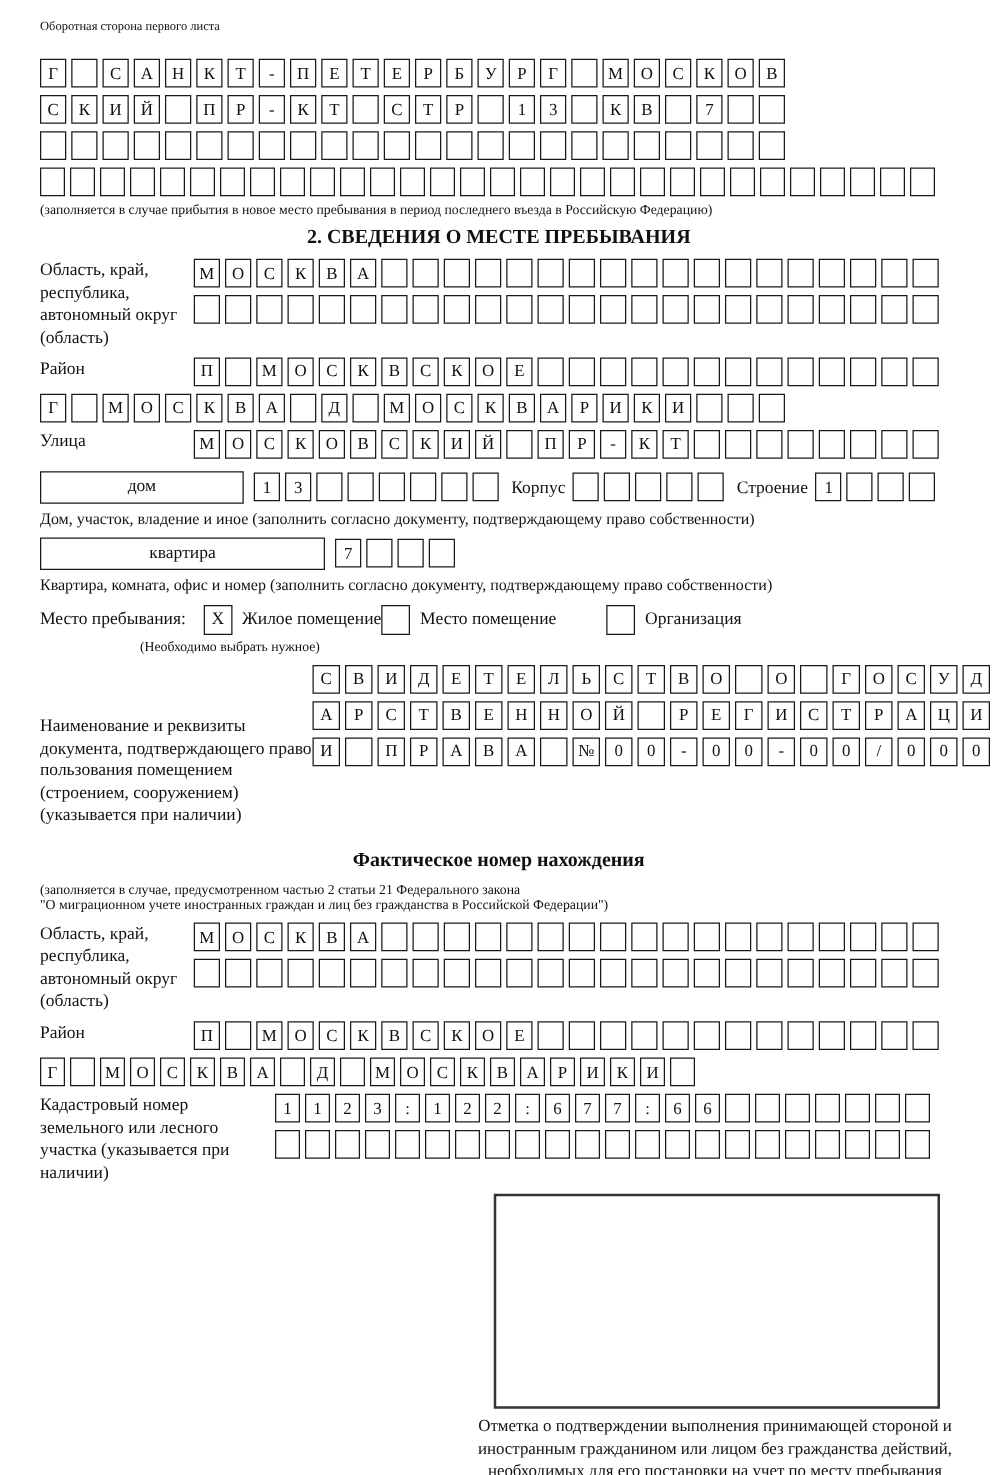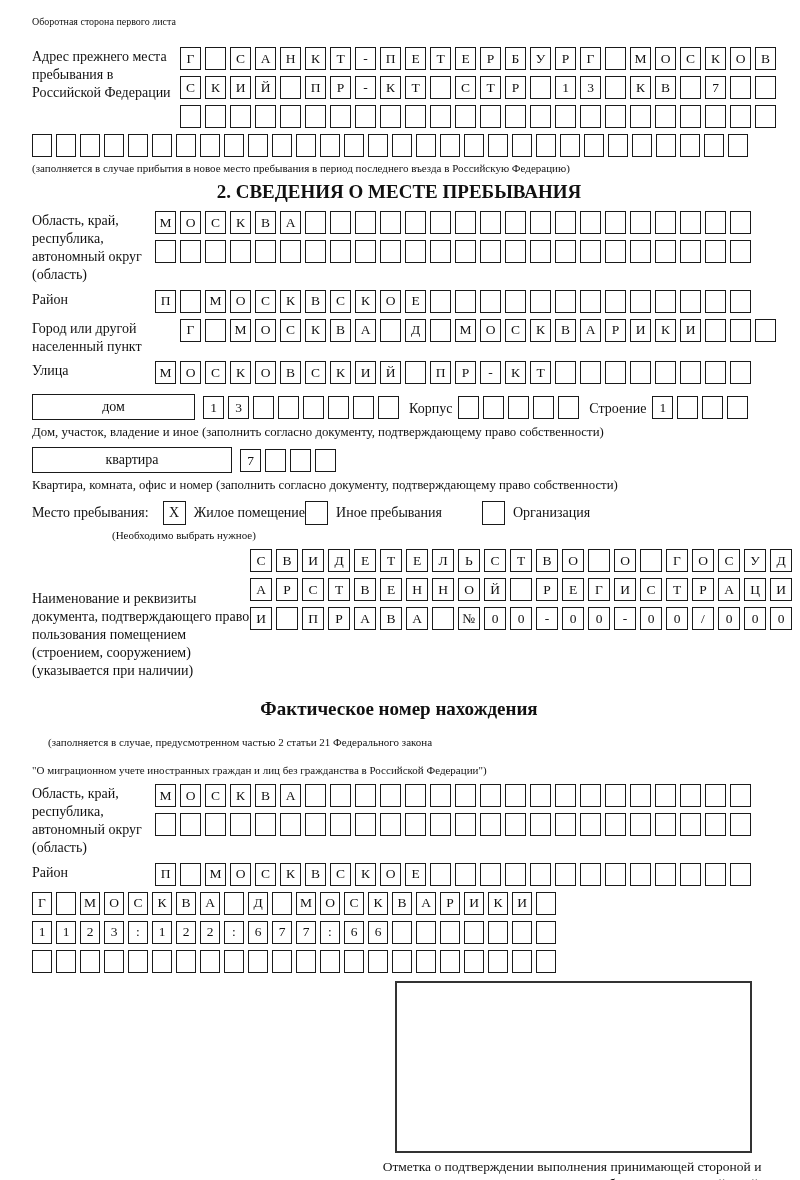"Адрес прежнего места пребывания в" div.lbl { html: <div>Адрес прежнего места пребывания в Российской Федерации</div> -> none }
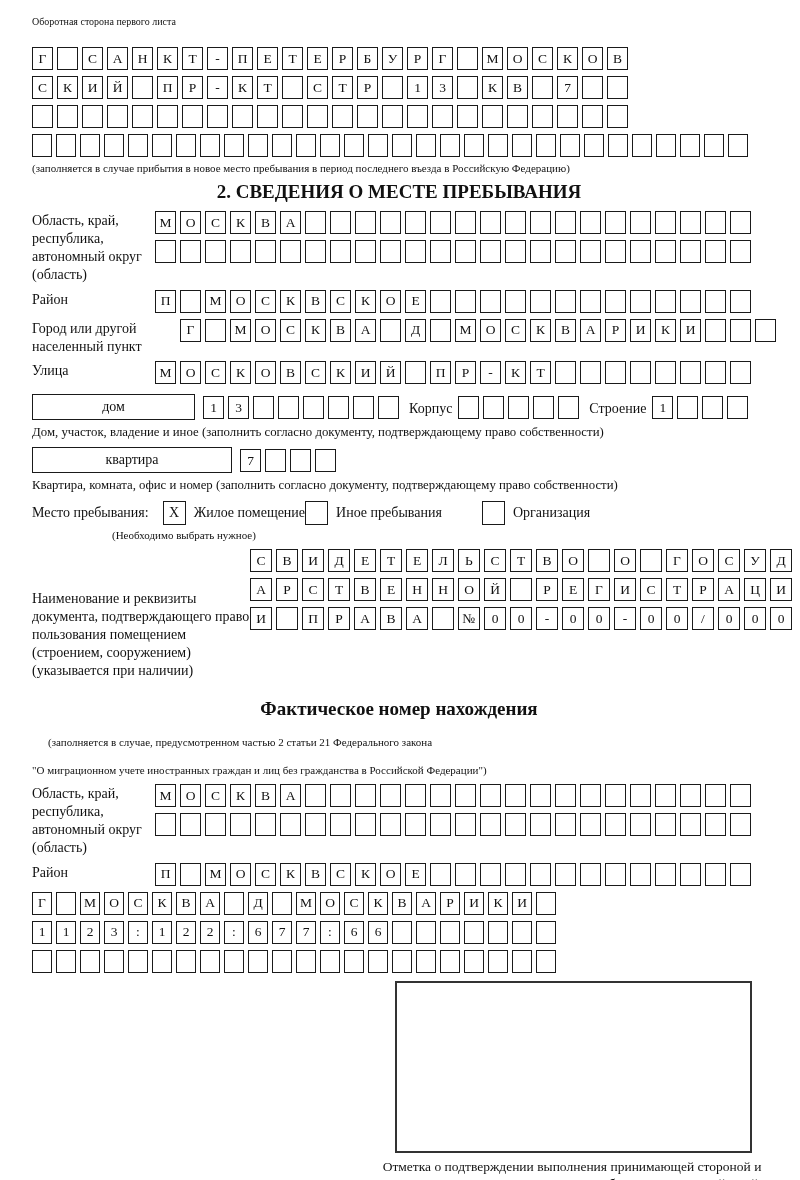"2. СВЕДЕНИЯ О МЕСТЕ ПРЕБЫВАНИЯ" .sec-title { font-size: 19px -> 16px }
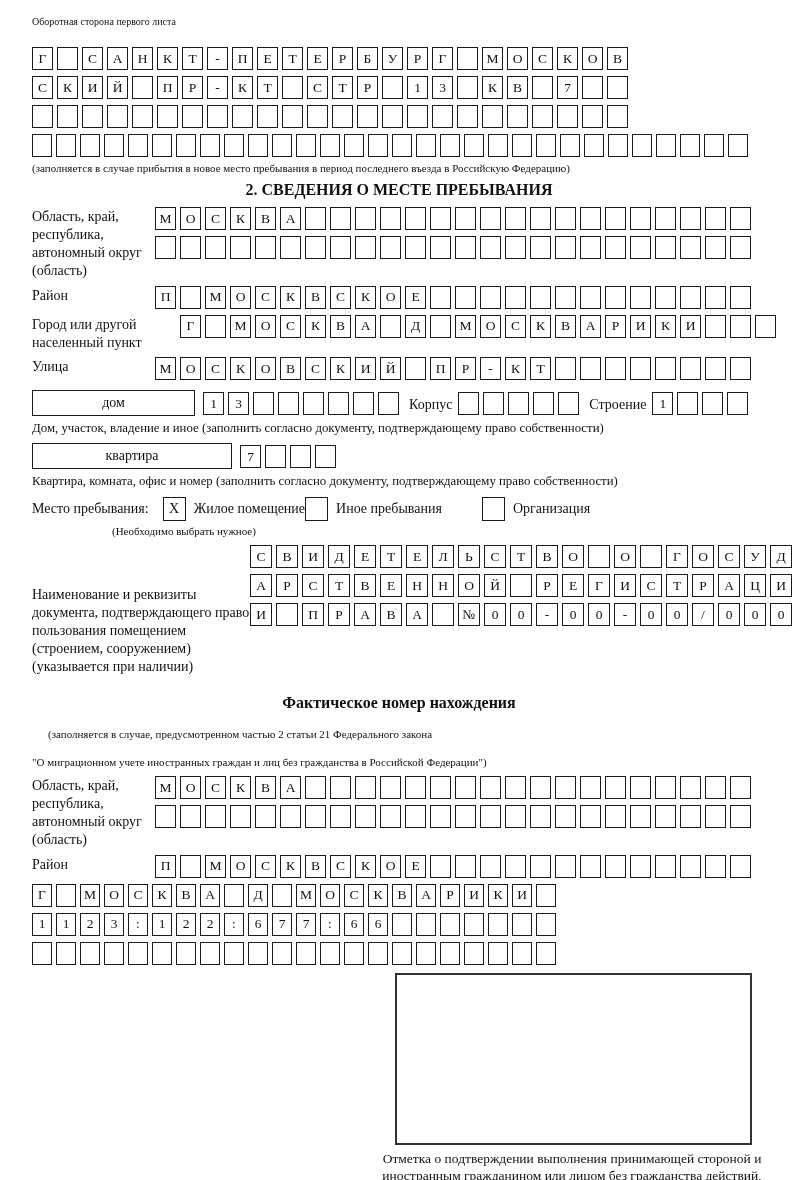"Город или другой населенный пункт" div.lbl { html: <div>Город или другой населенный пункт</div> -> none }
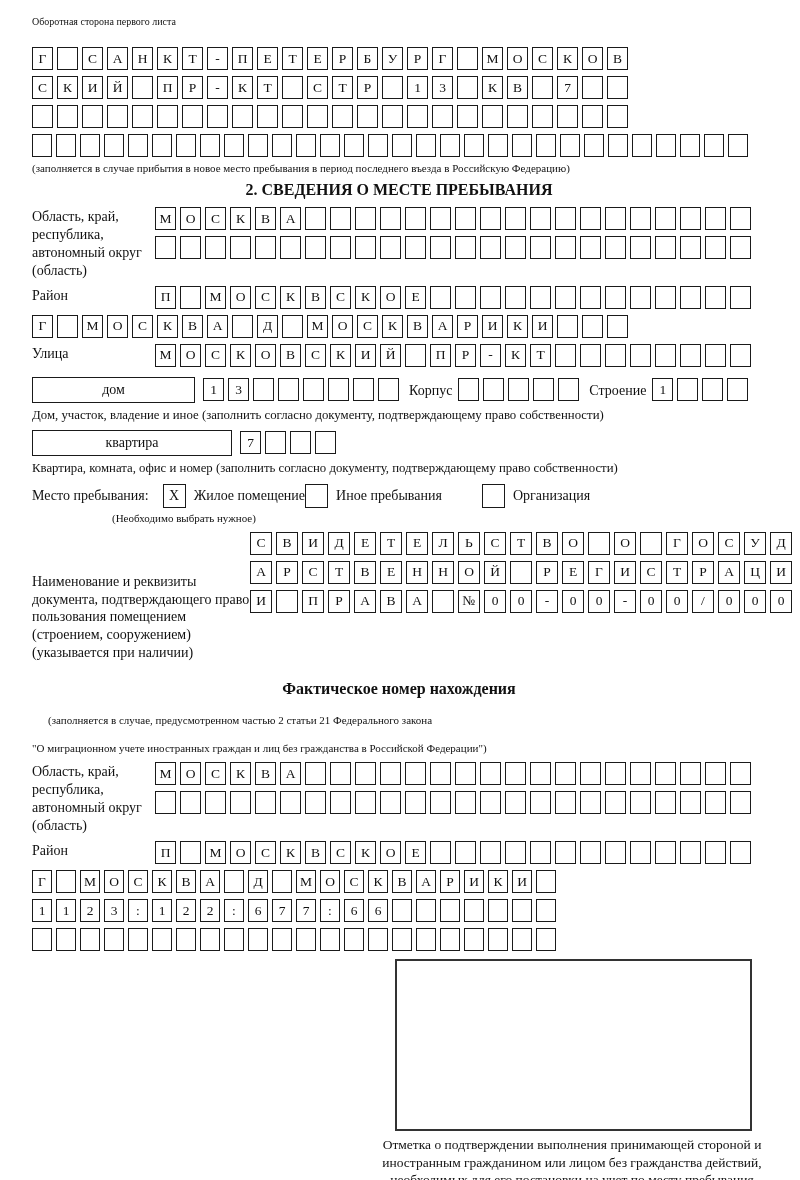"квартира" div.widebox { width: 200px -> 228px }
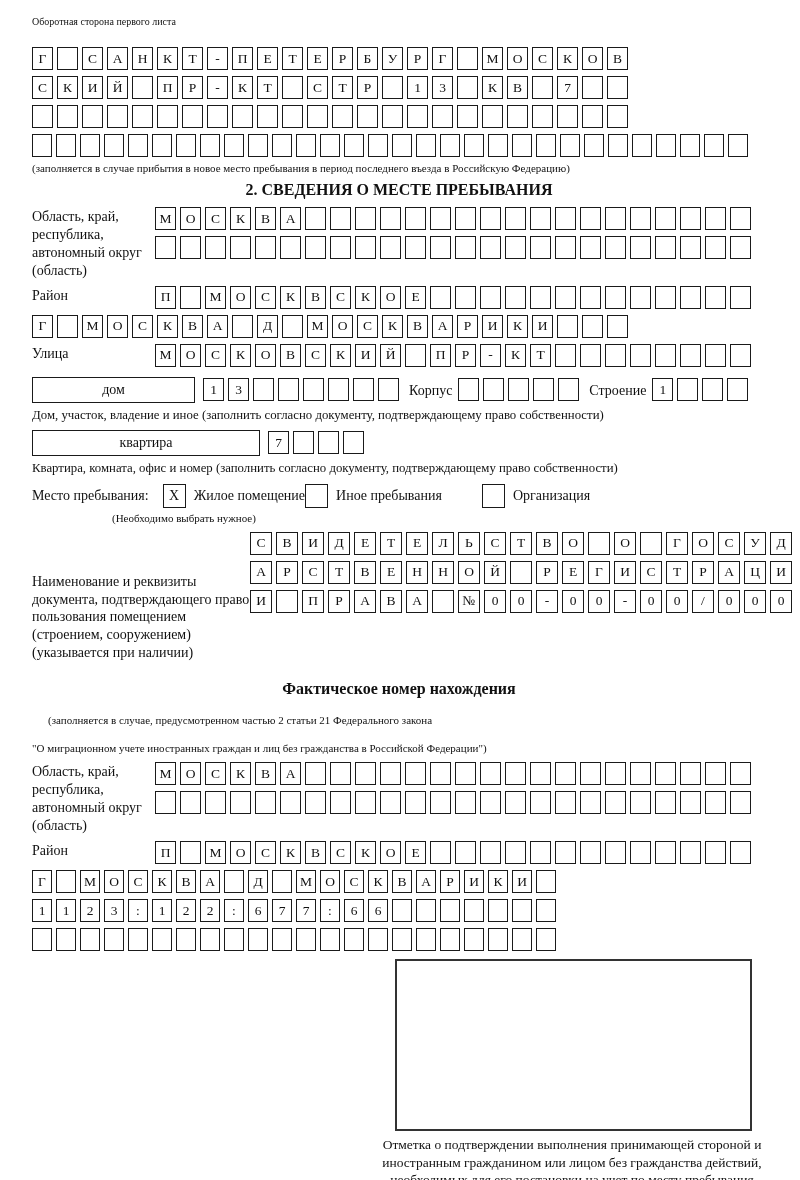"Иное пребывания" span { text: Иное пребывания -> Место помещение }
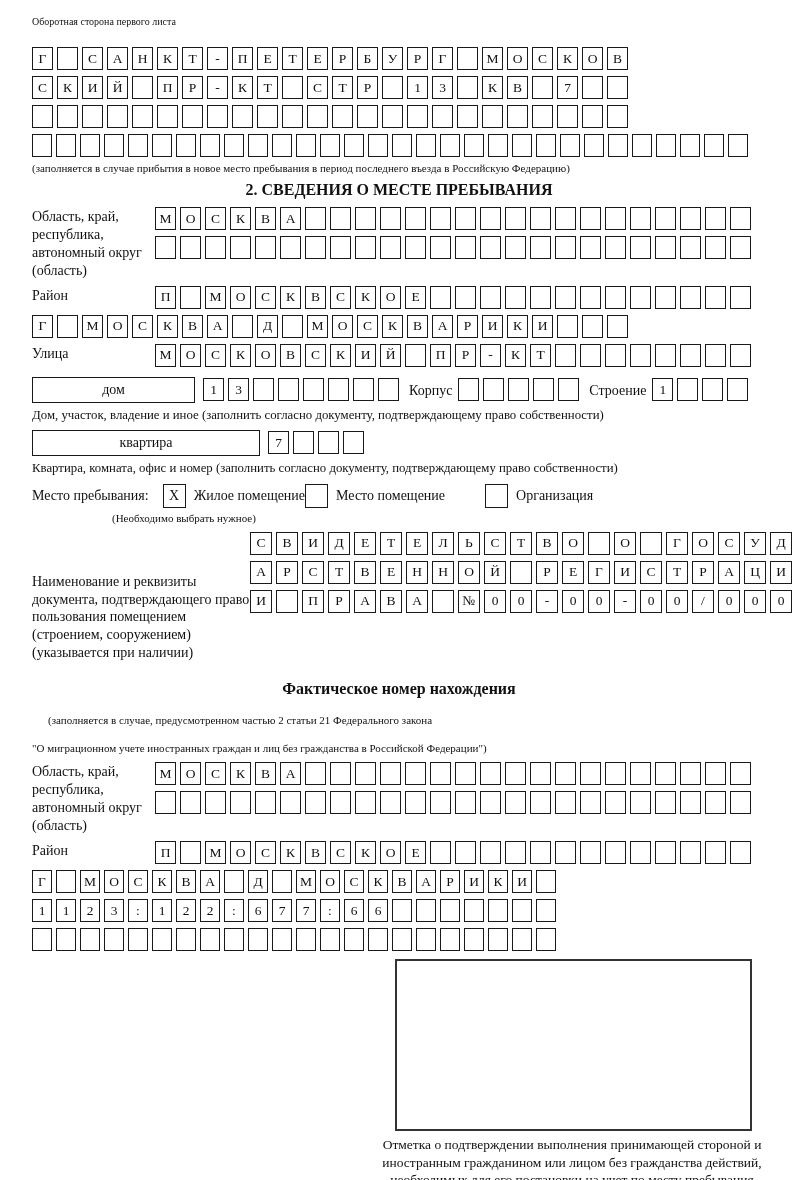"(заполняется в случае, предусмотренном" div.caption { margin: 16px -> 0 }
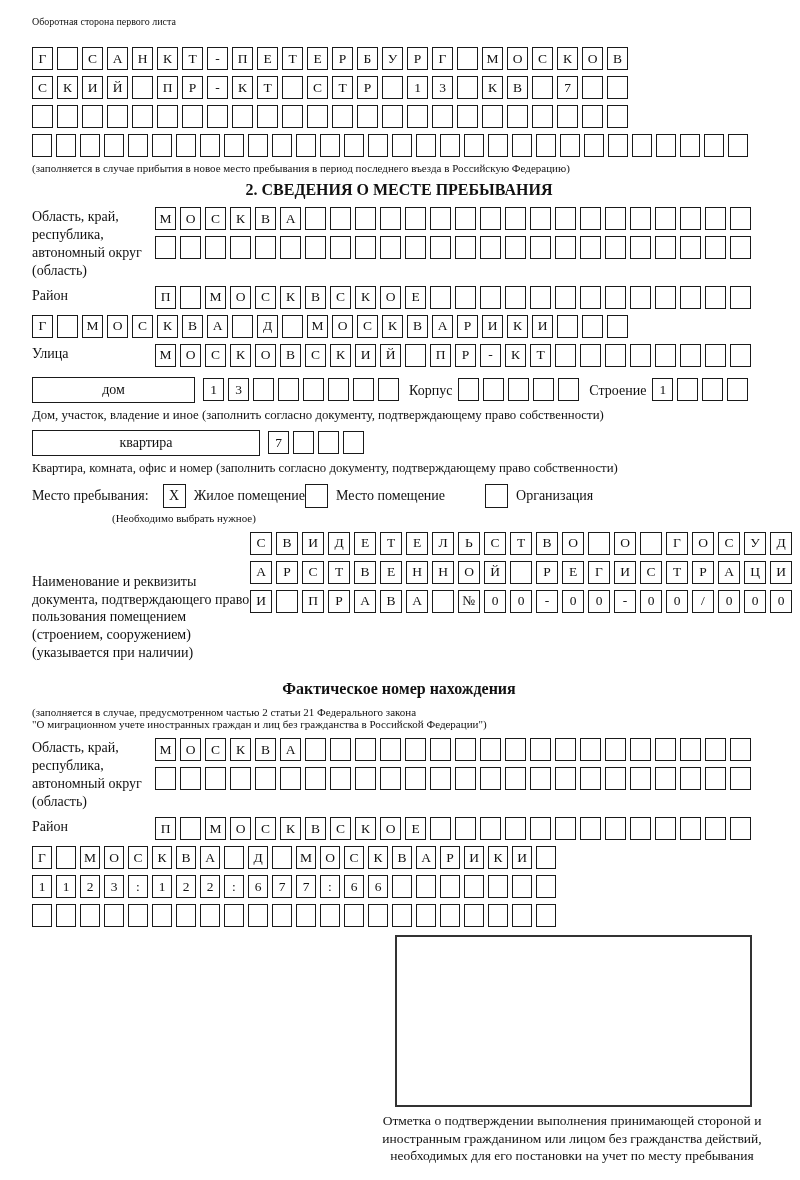"Кадастровый номер земельного или лесного" div.lbl { html: none -> <div>Кадастровый номер земельного или лесного участка (указывается при наличии)</div> }
